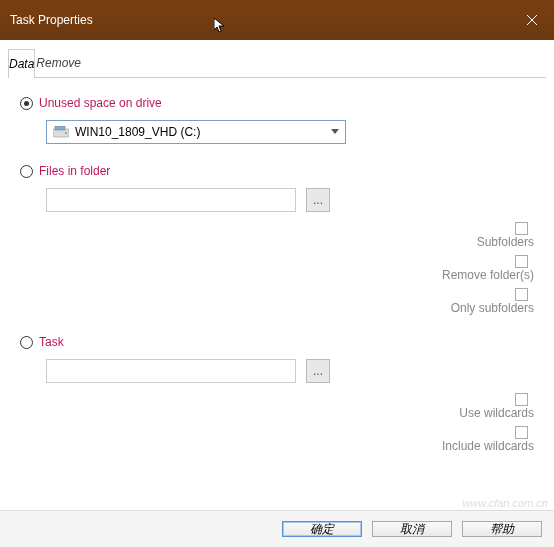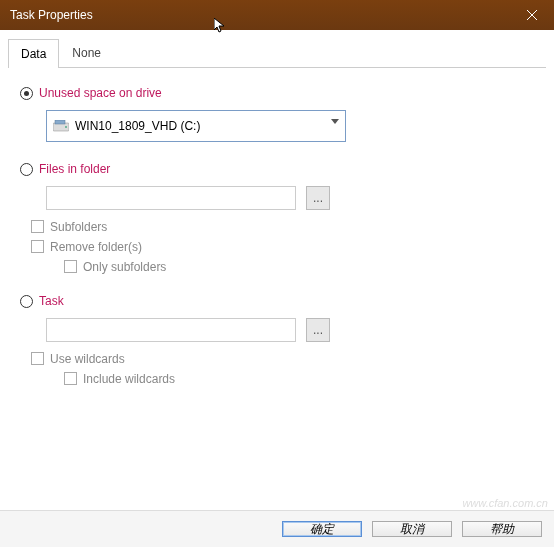"Task Properties" .titlebar { height: 30px -> 40px }
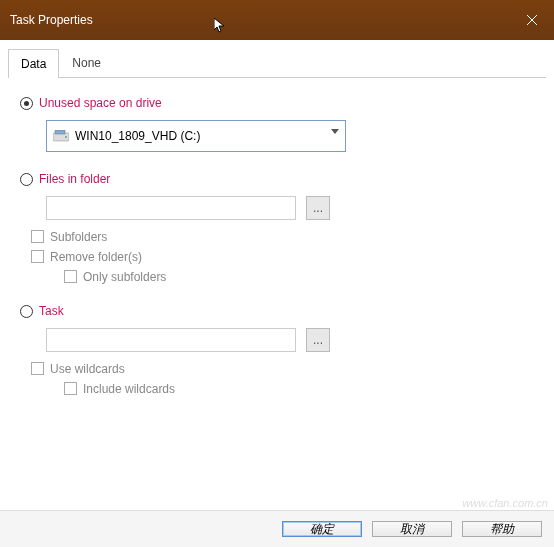"Data" .tab { font-style: none -> italic; padding: 7px 12px -> 7px 0 }
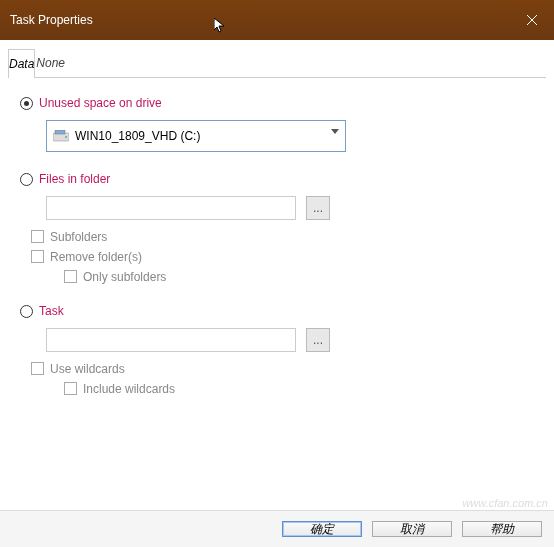"None" div.tab { text: None -> Remove }
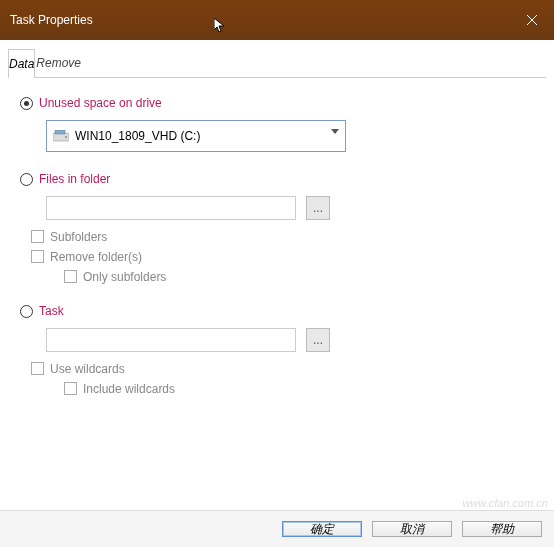"WIN10_1809_VHD (C:)" .drive-select { height: 32px -> 24px }
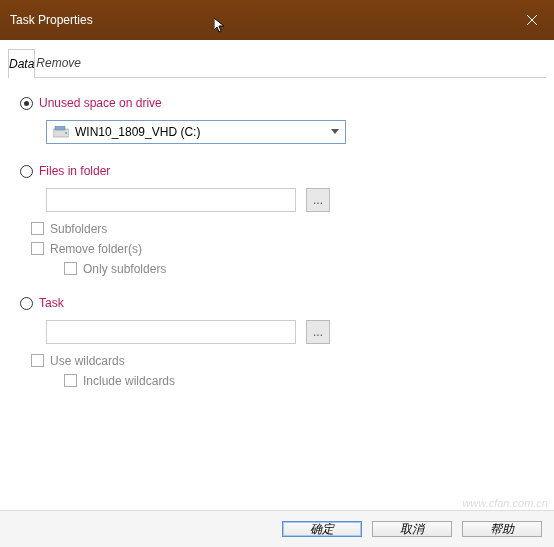"Subfolders" .check-row { align-items: flex-start -> flex-end; flex-direction: none -> column; margin: 0 0 6px 11px -> 0 0 6px 26px }
